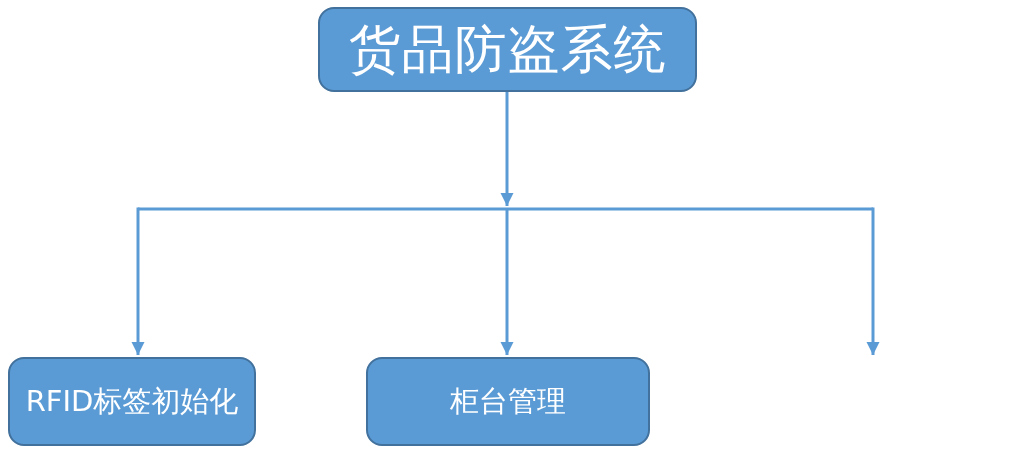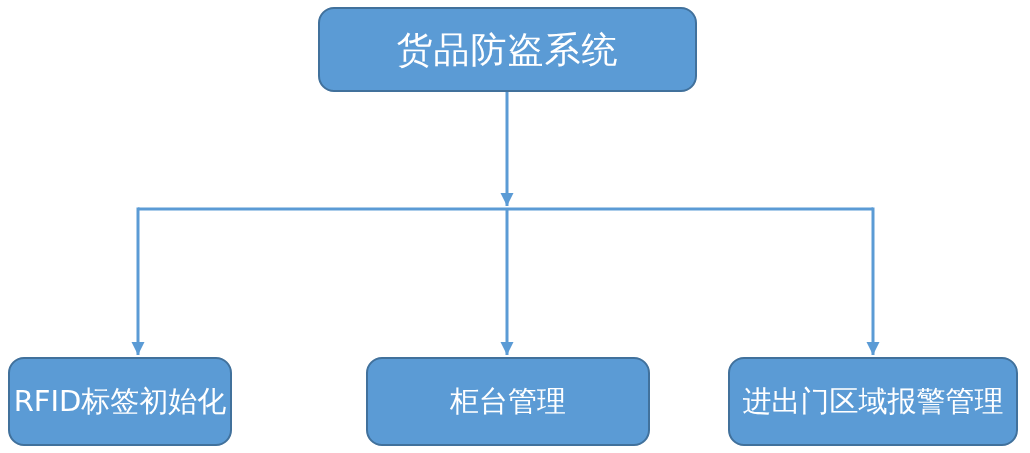"货品防盗系统" .node-root { font-size: 36px -> 52px }
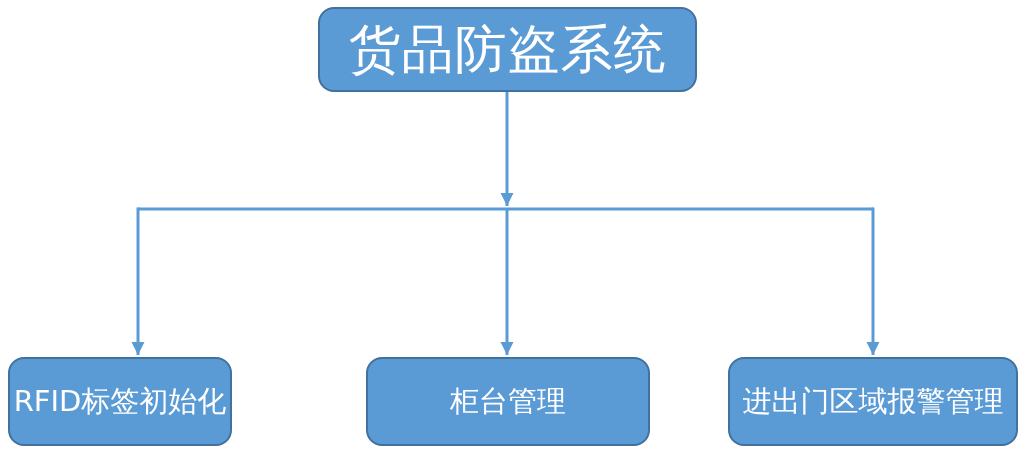"RFID标签初始化" .node-child-0 { width: 224px -> 248px }
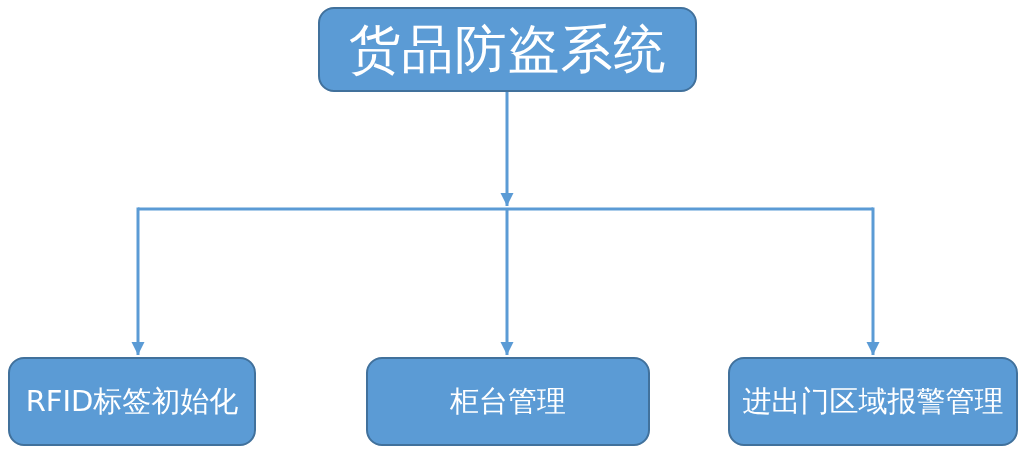"进出门区域报警管理" div.node { html: <div> <span>进出门区域报警管理</span> </div> -> none }
